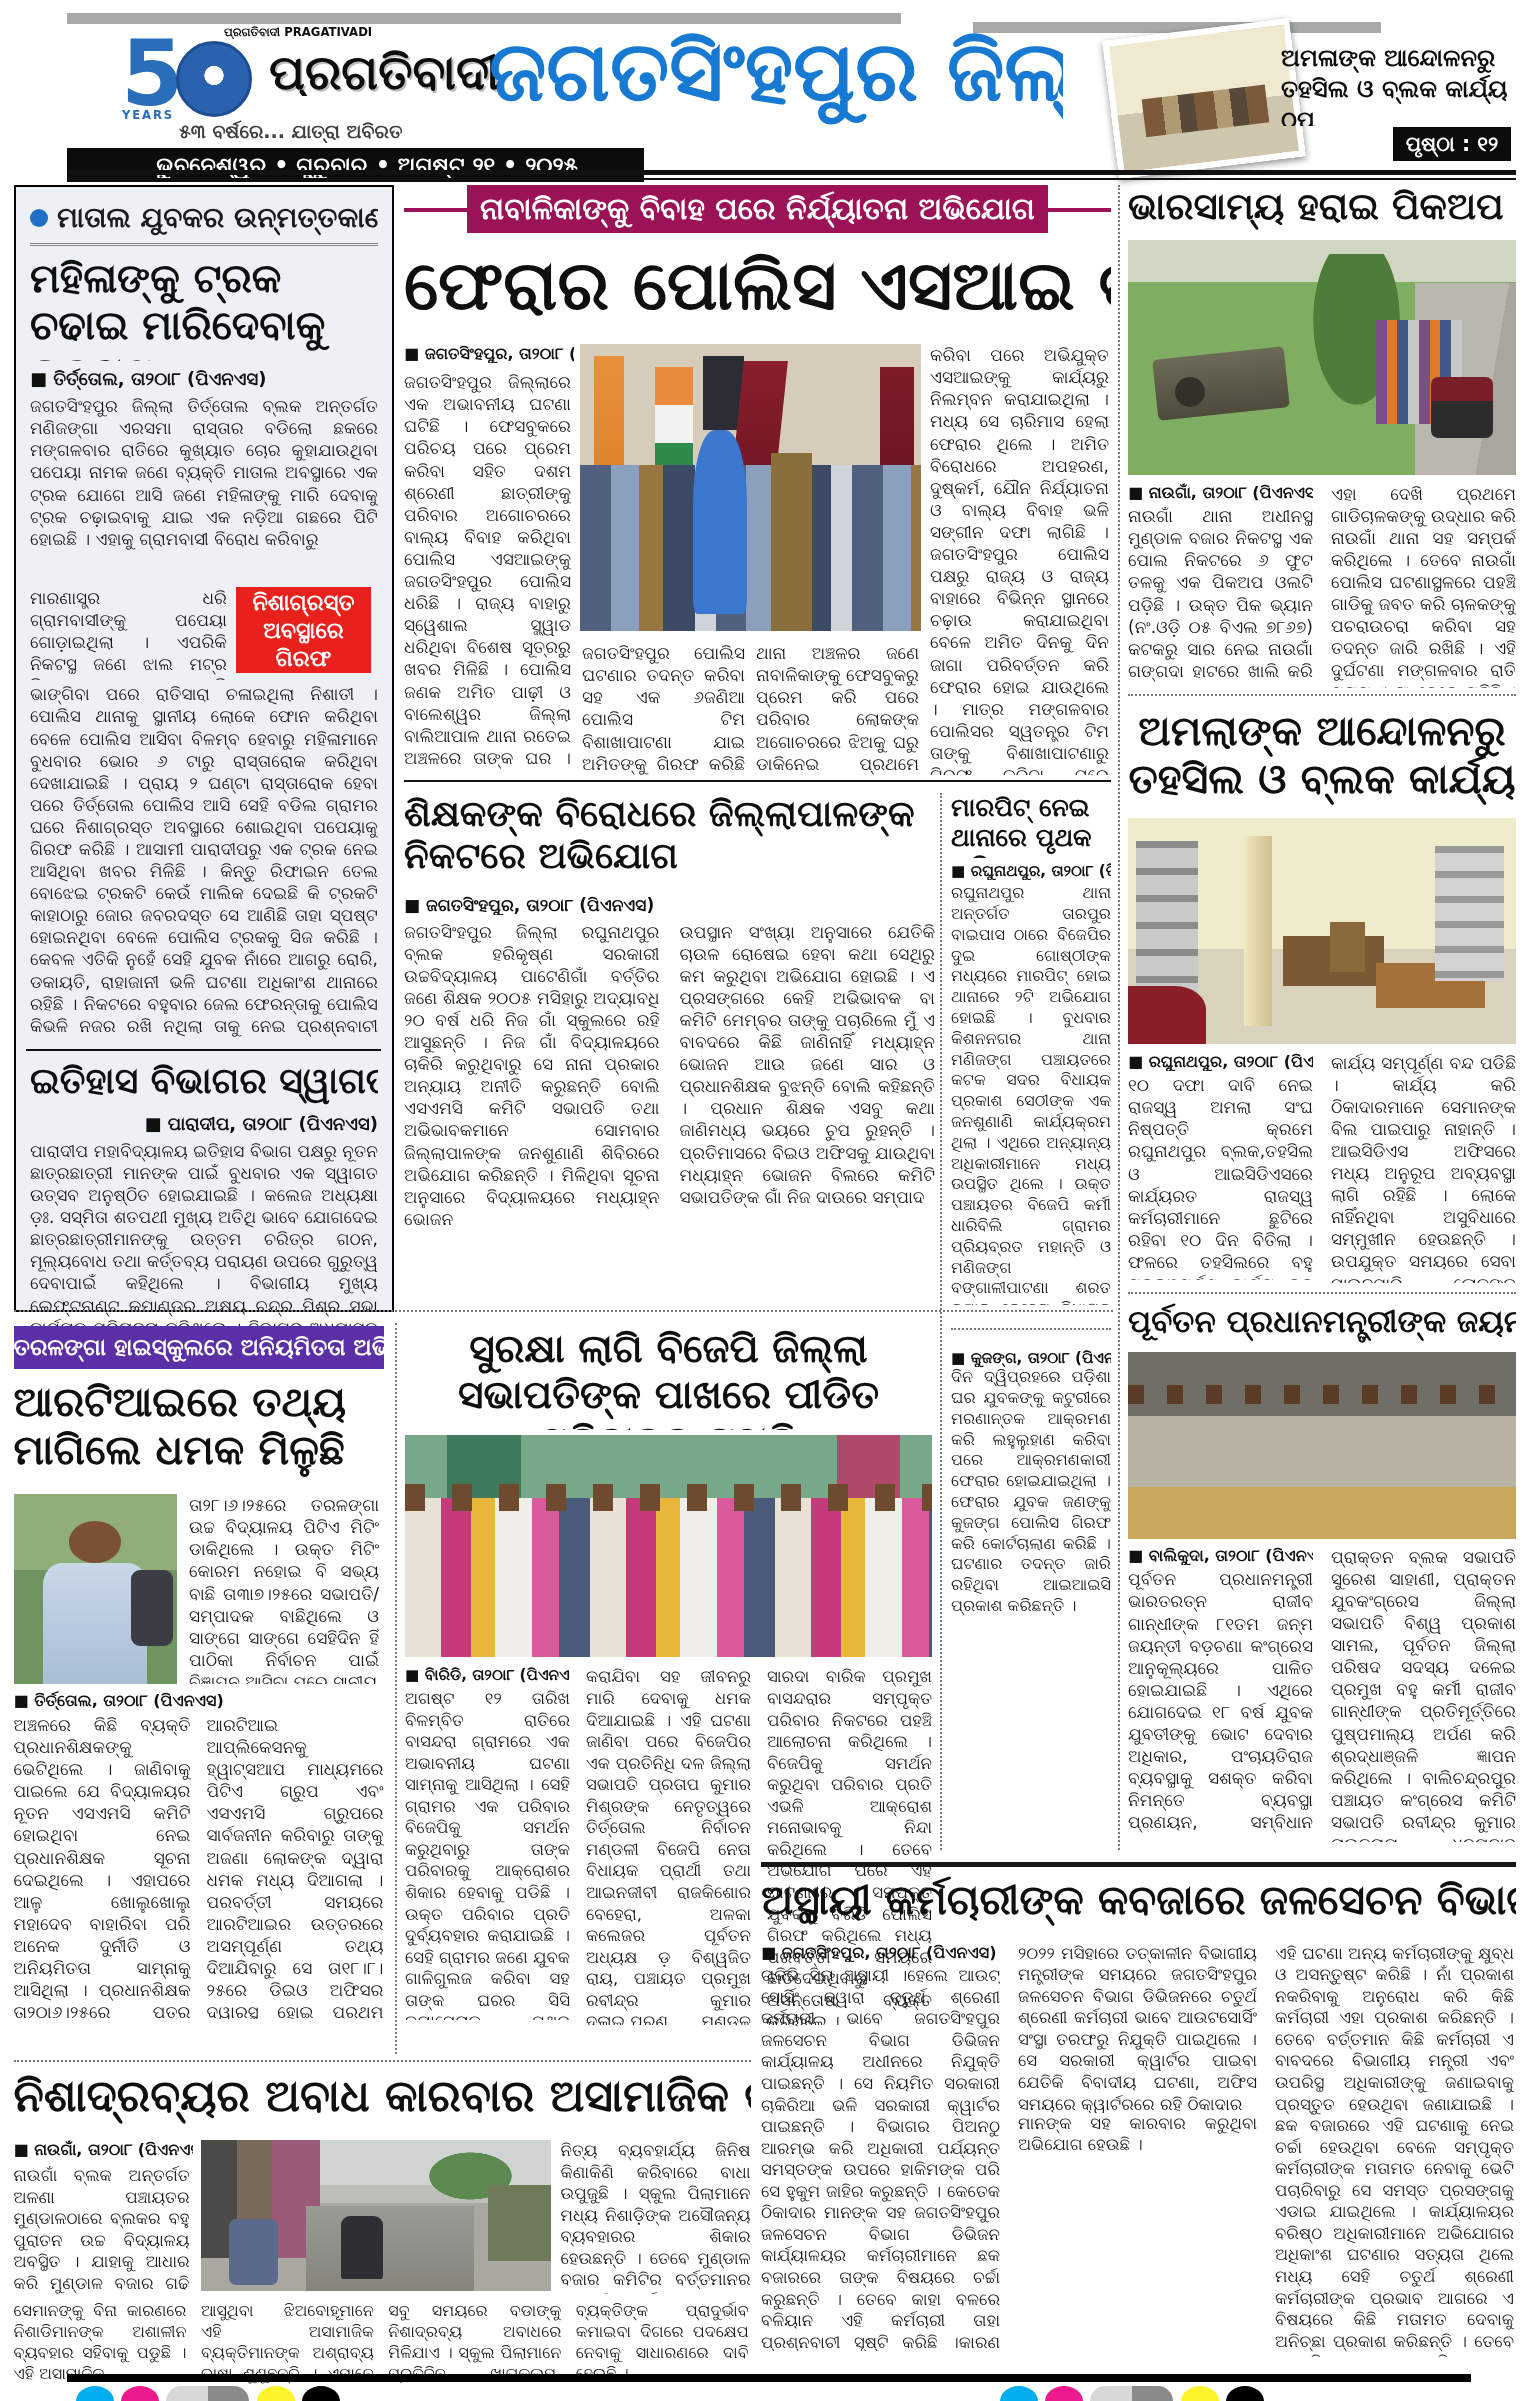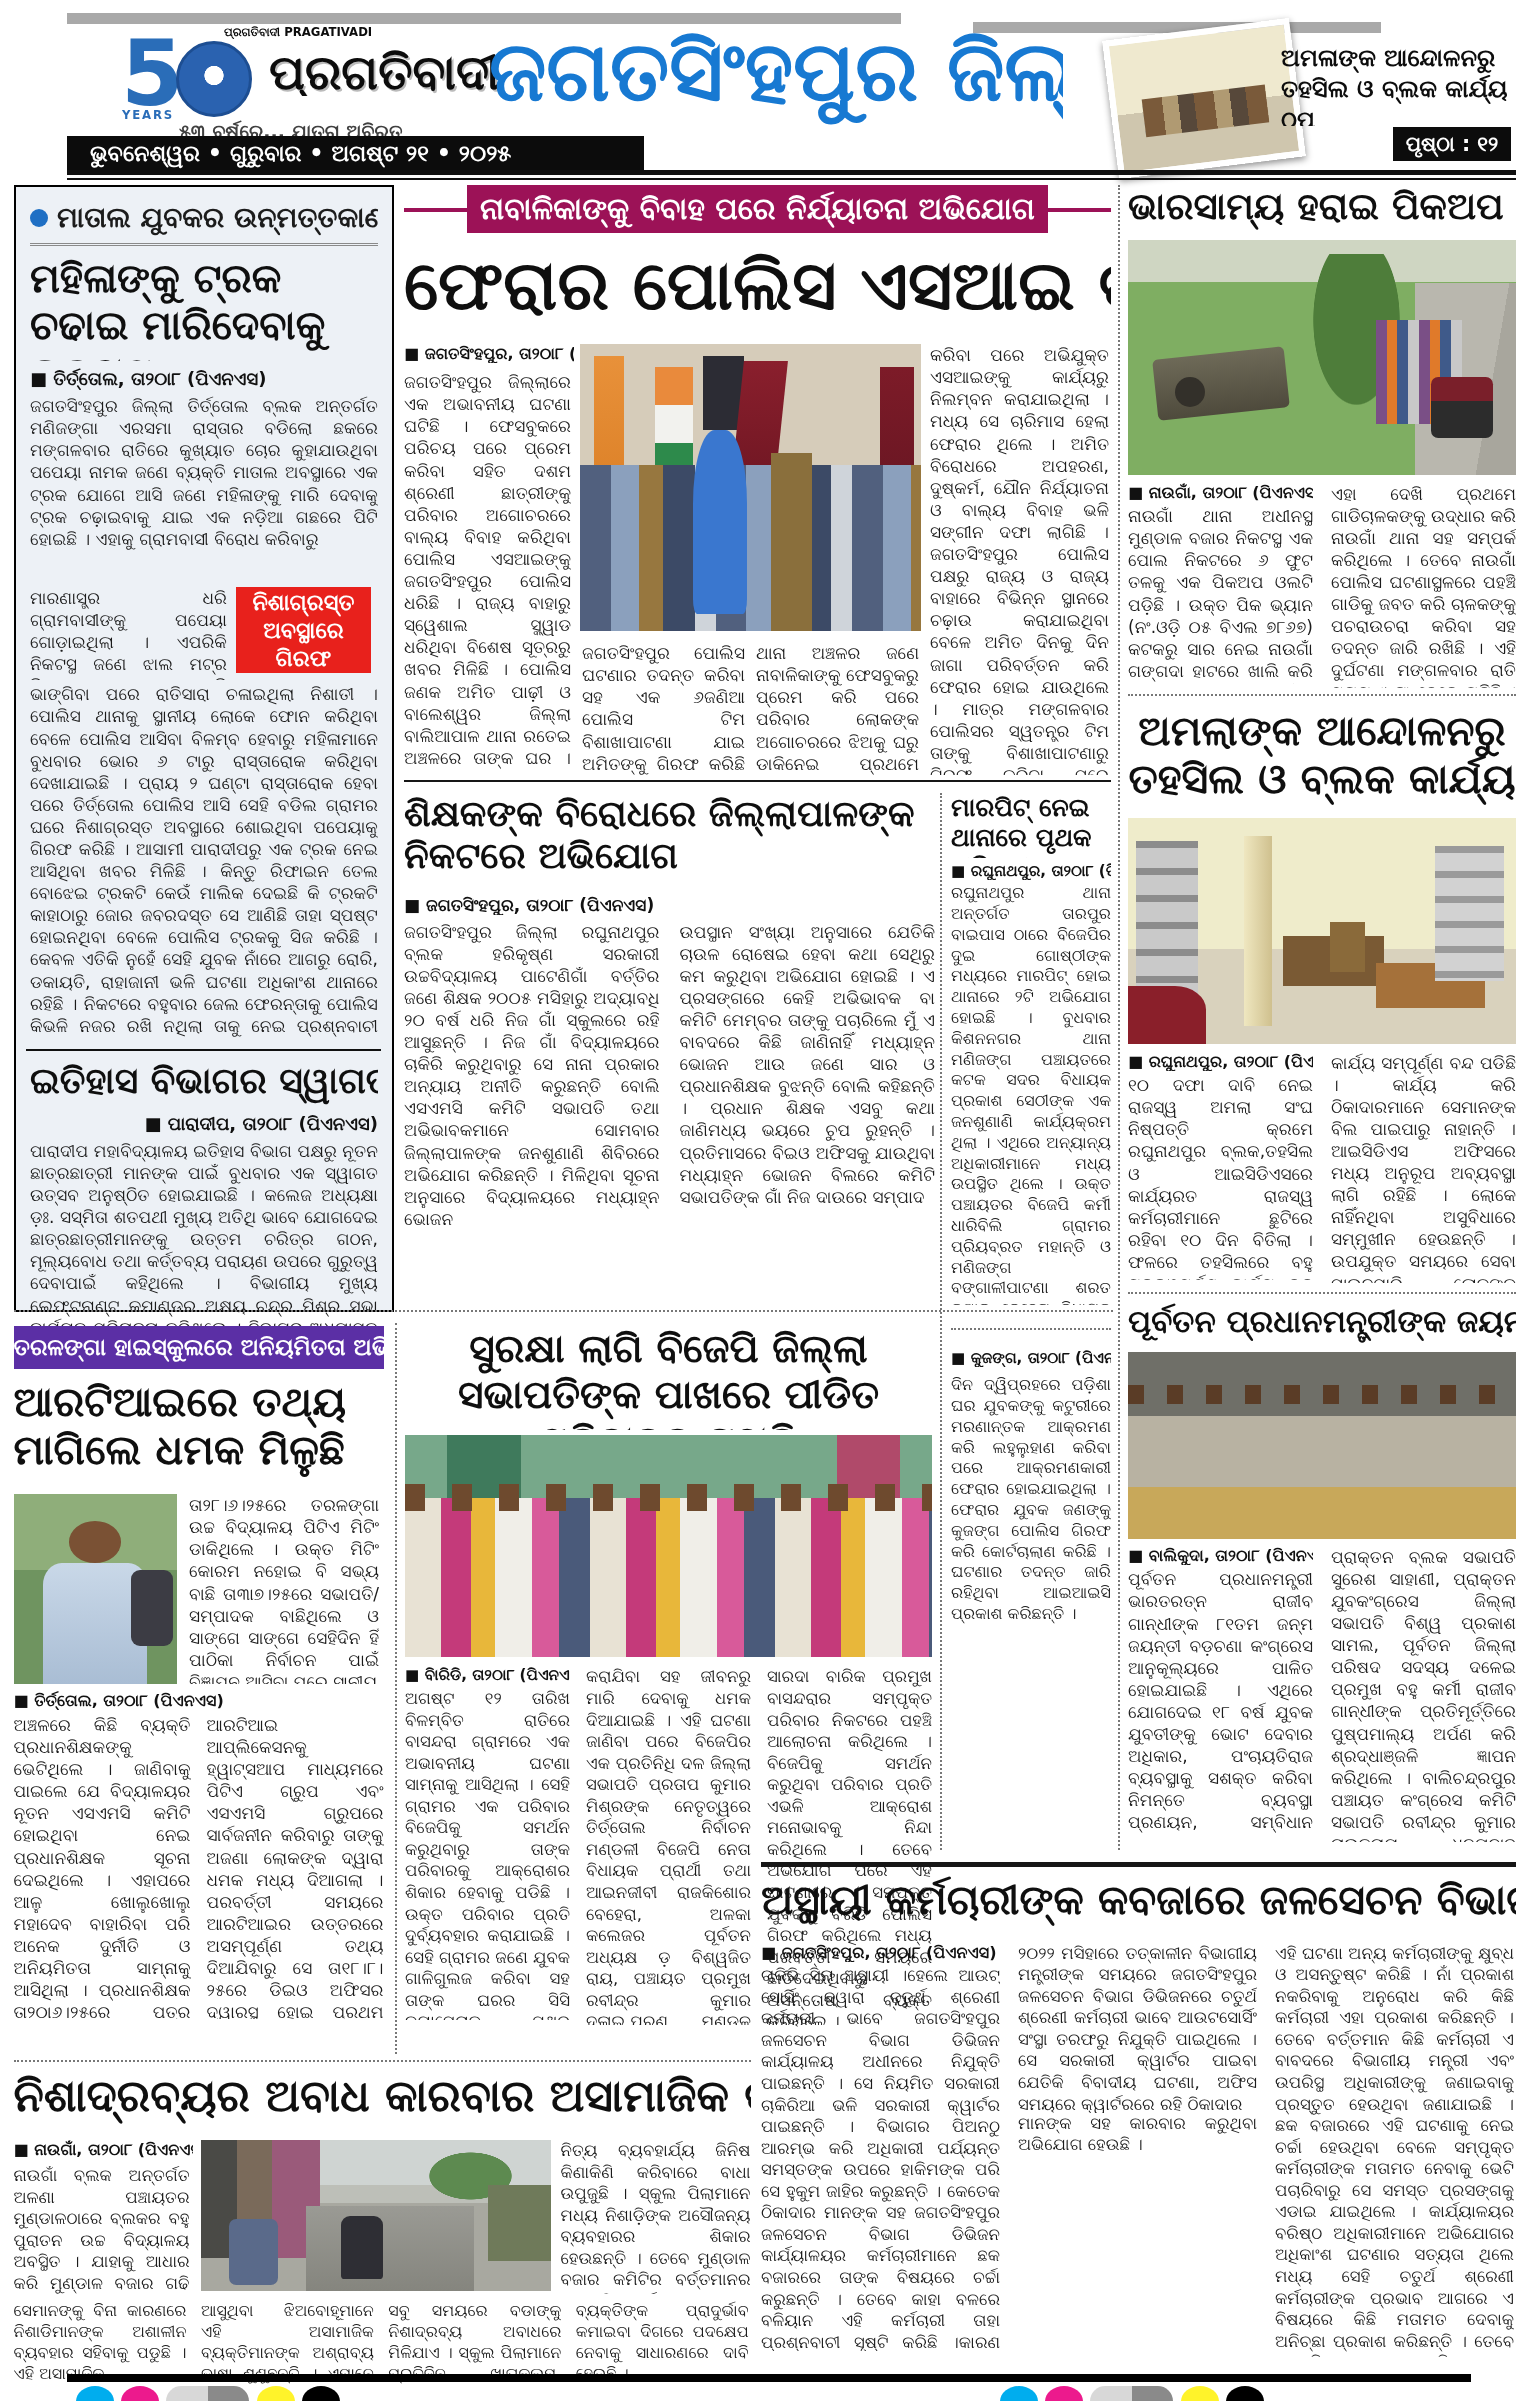"ଭୁବନେଶ୍ୱର • ଗୁରୁବାର • ଅଗଷ୍ଟ" div.abs { text-align: none -> center; top: 136px -> 148px }
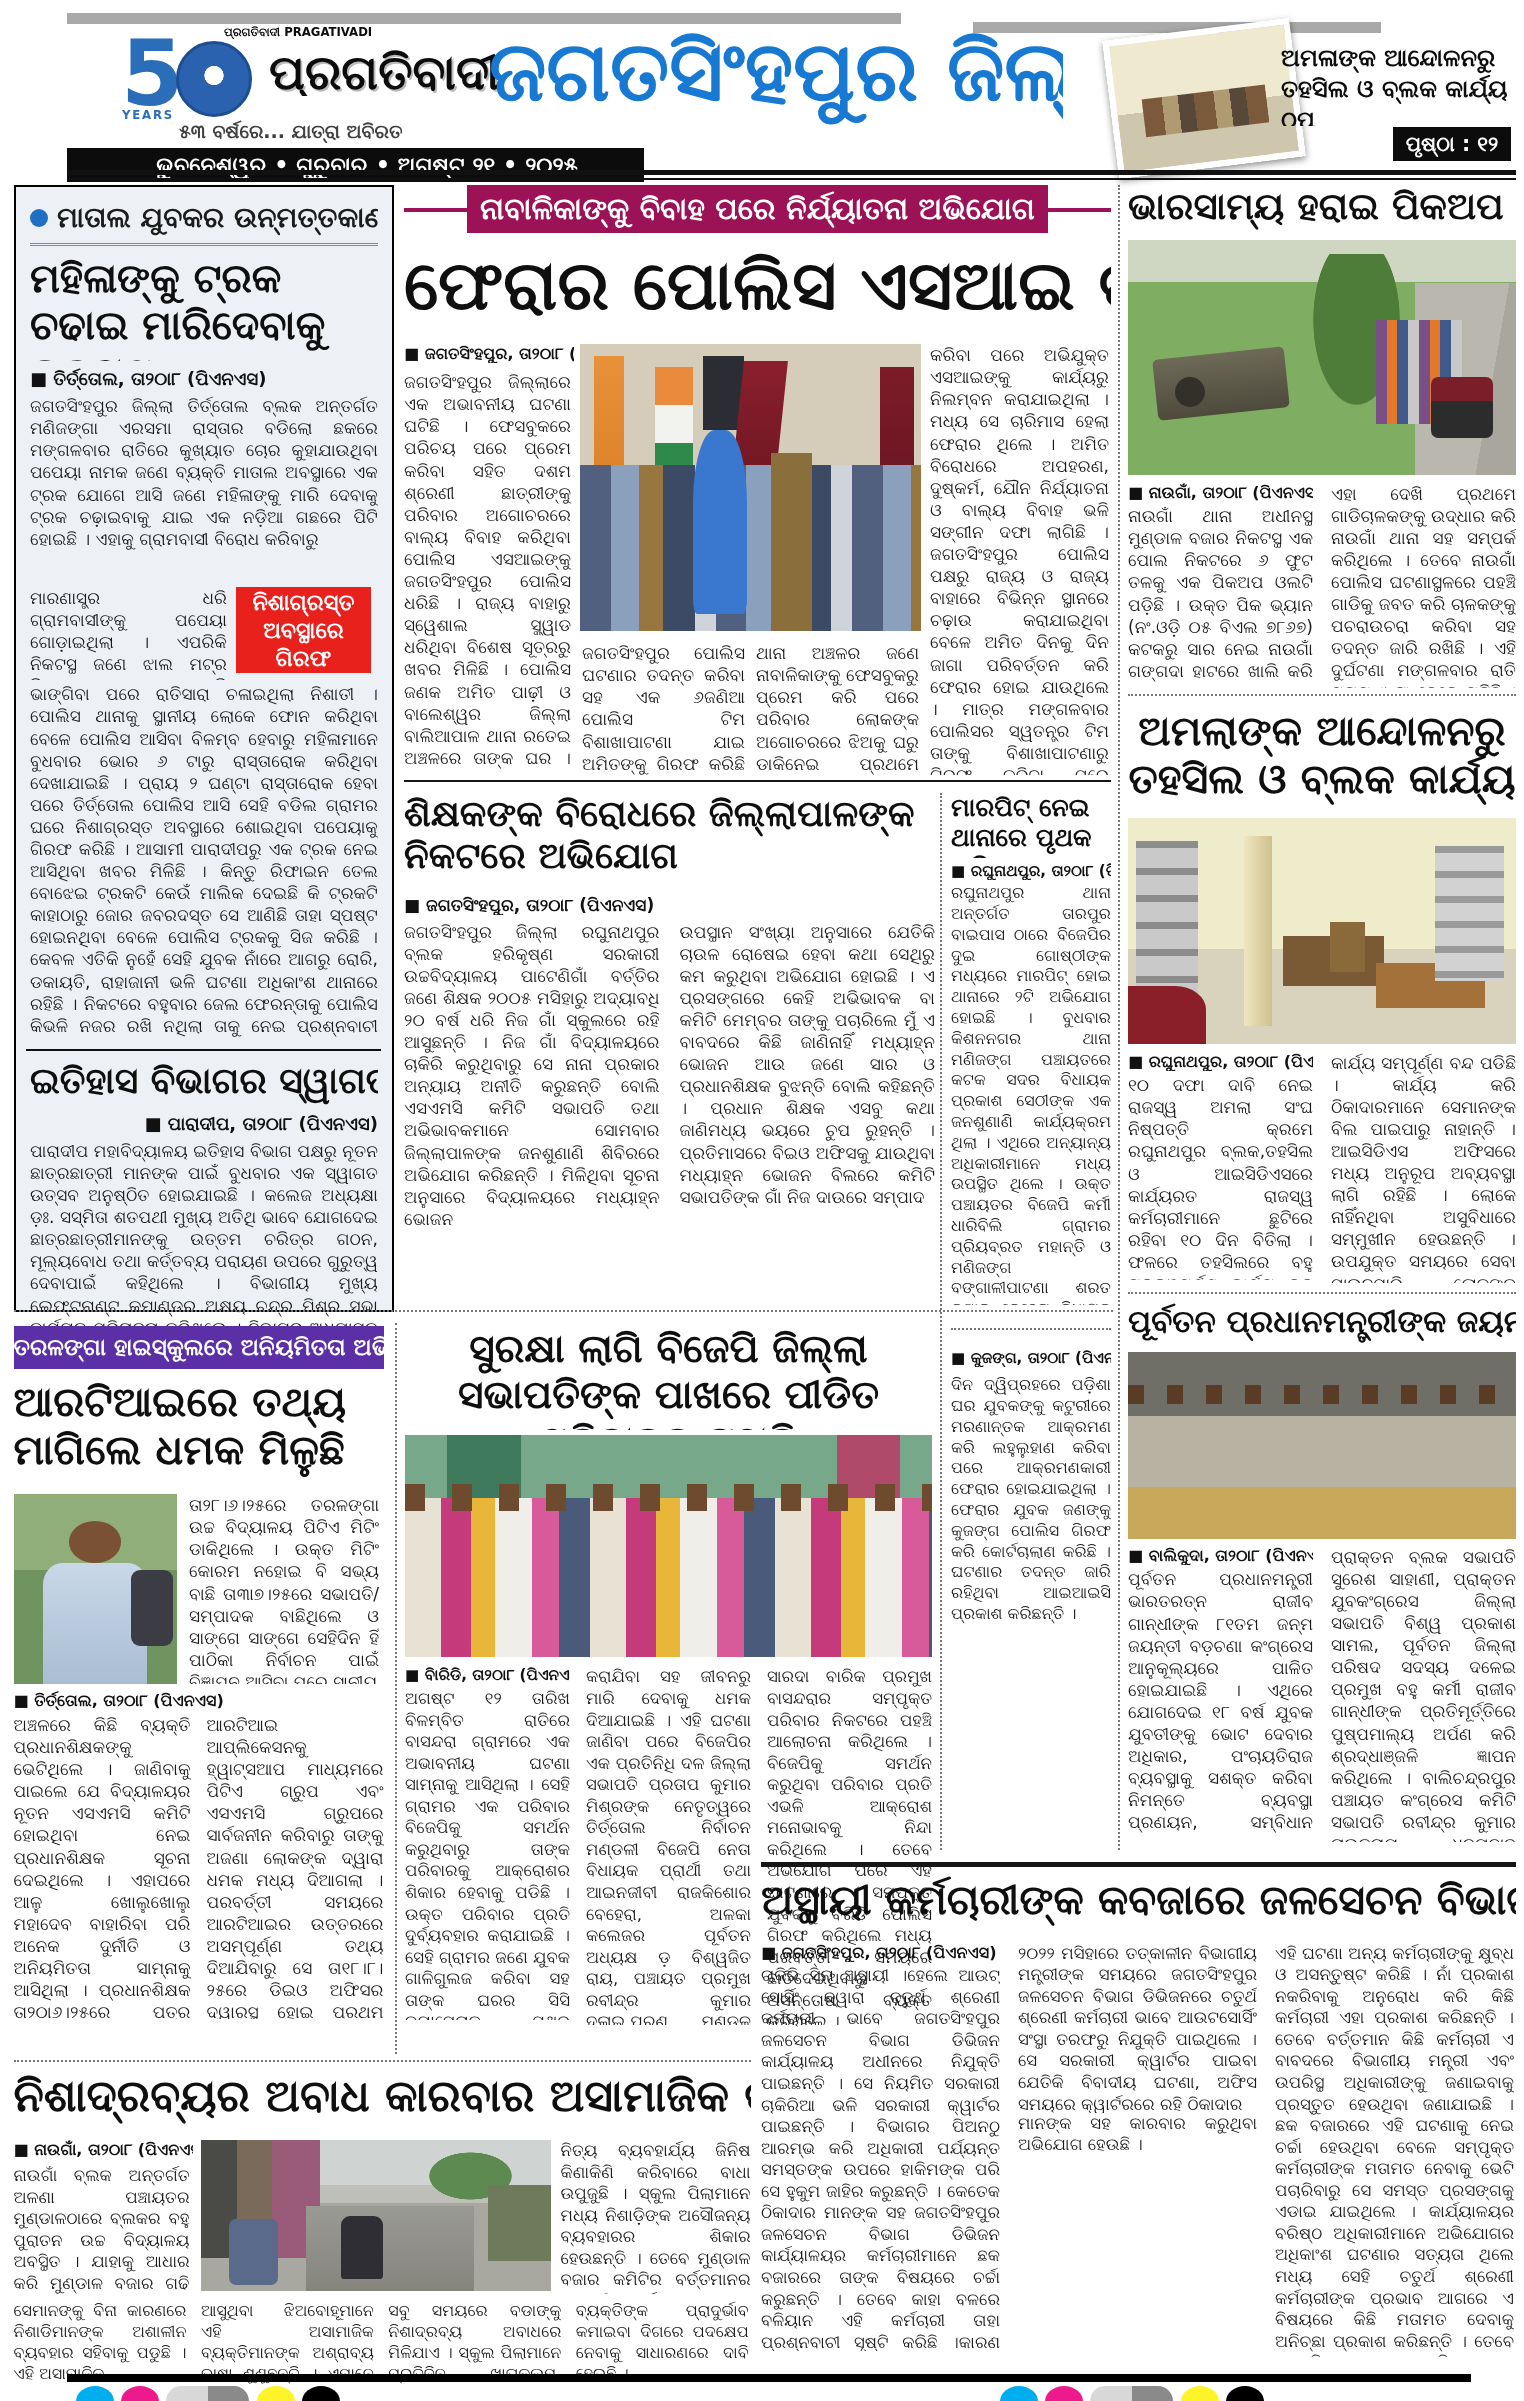"ଦିନ ଦ୍ୱିପ୍ରହରେ ପଡ଼ିଶା ଘର ଯୁବକଙ୍କୁ" div.bd { margin-top: 8px -> 0 }
